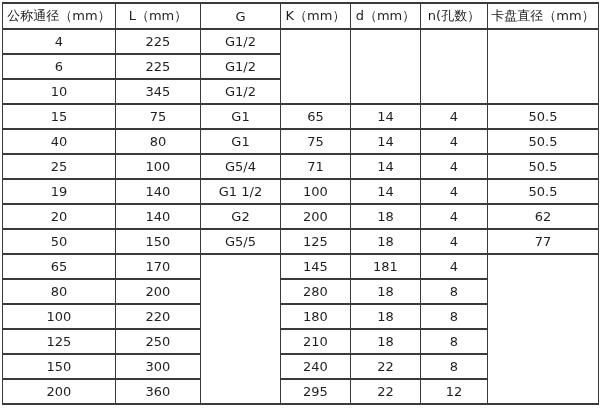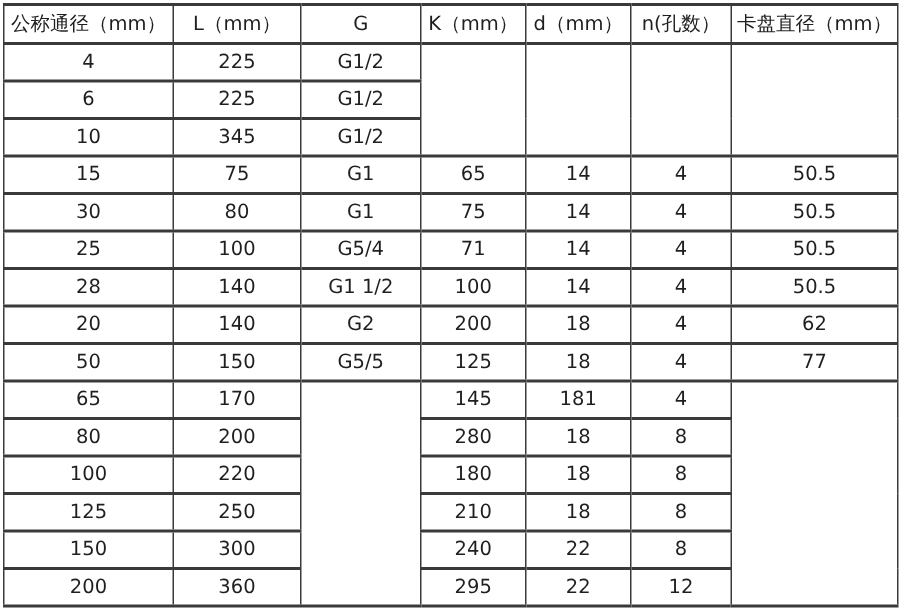"30" td { text: 30 -> 40 }
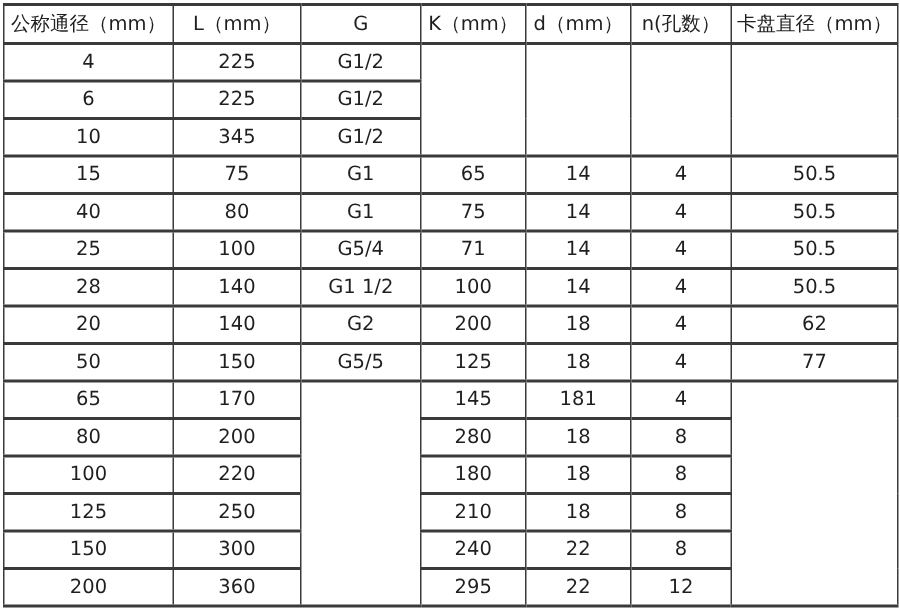"28" td { text: 28 -> 19 }
